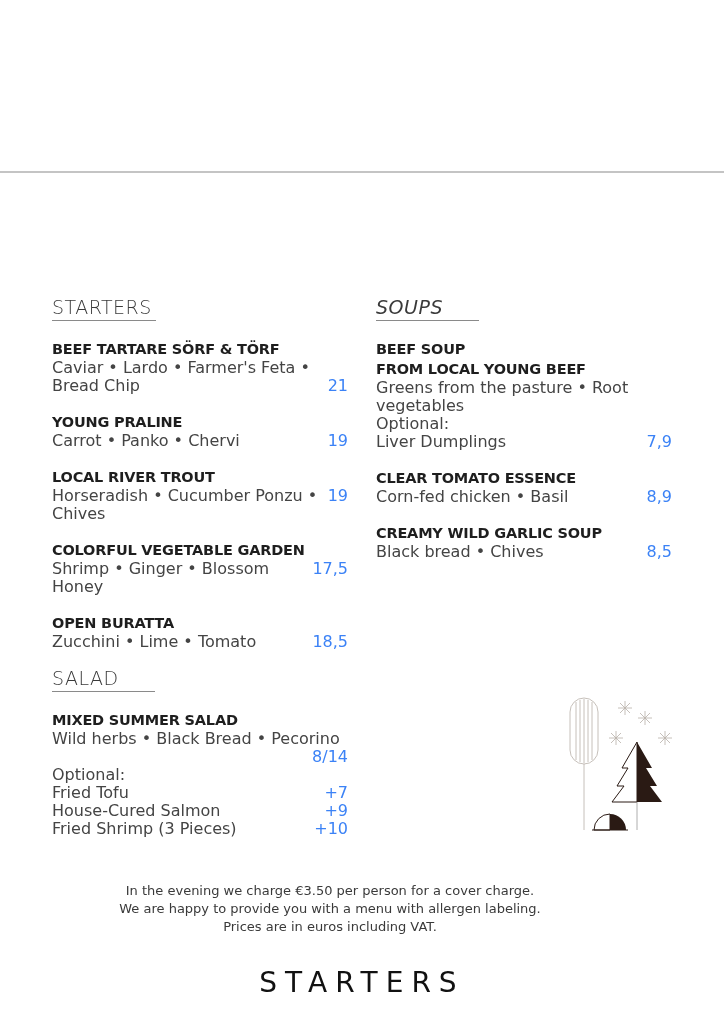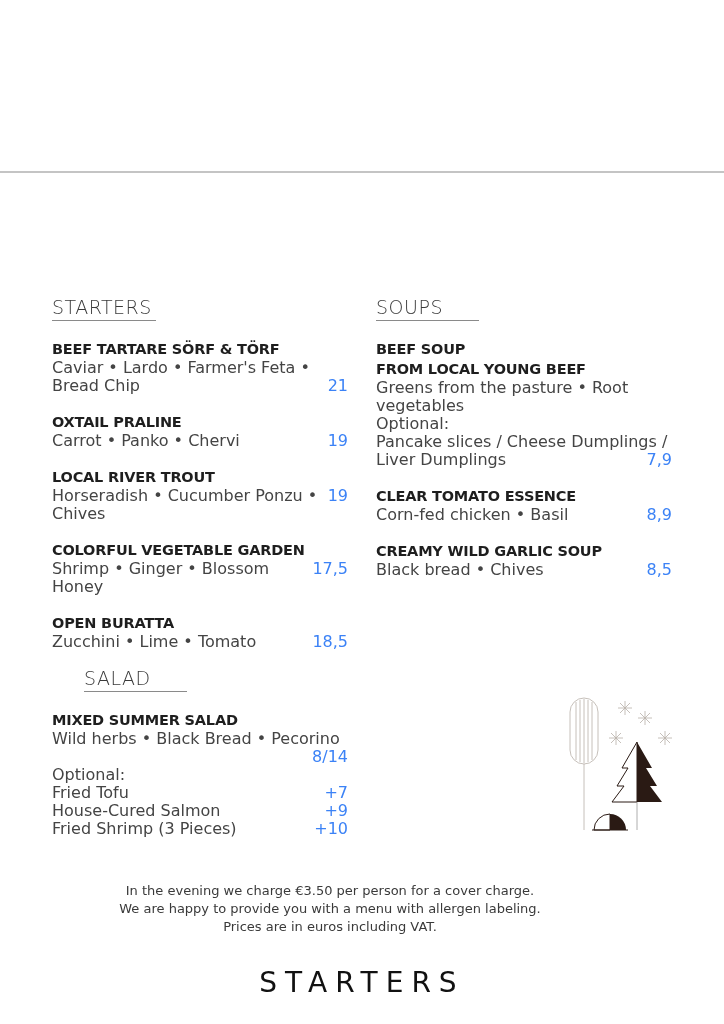"SOUPS" div.sec-title { font-style: none -> italic }
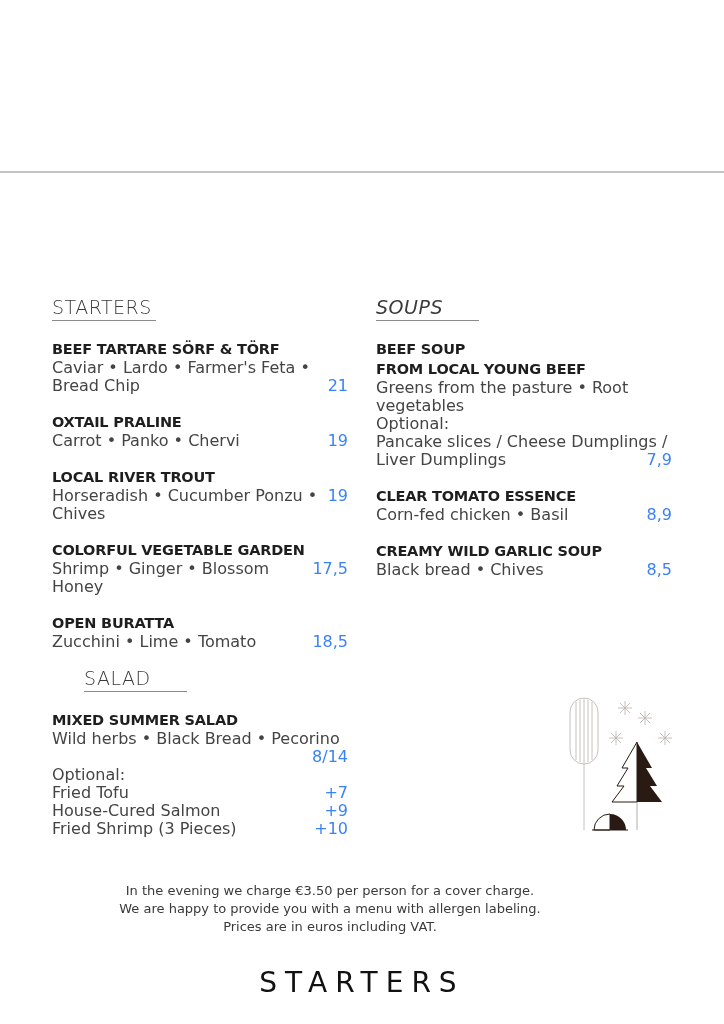"OXTAIL PRALINE" div.item-name { text: OXTAIL -> YOUNG }
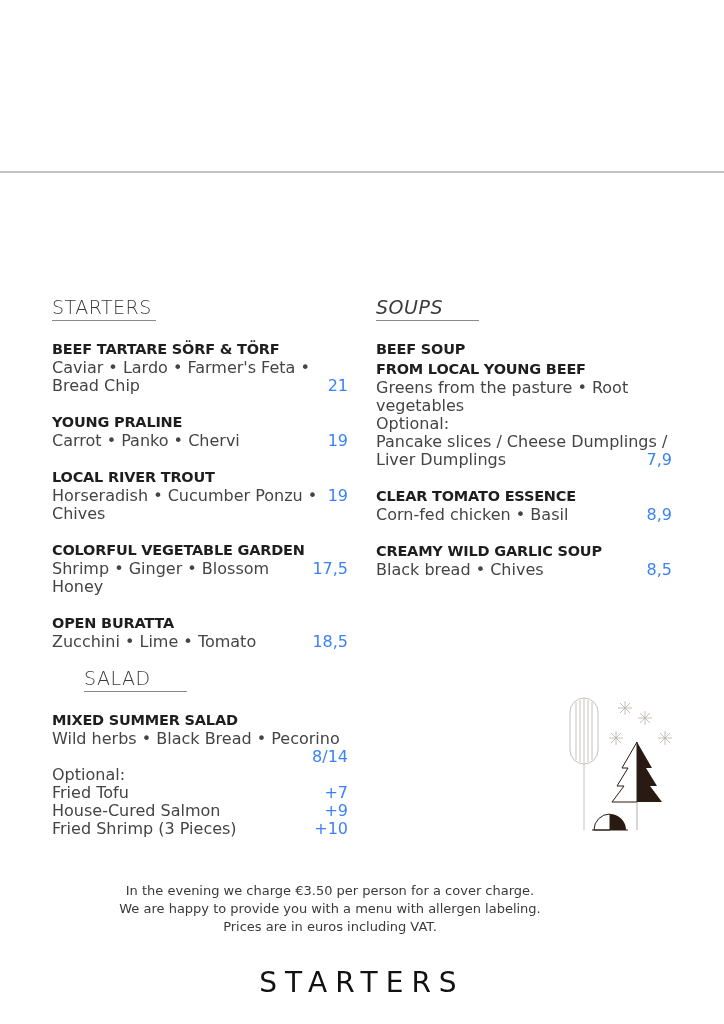"Pancake slices / Cheese Dumplings" div.line { html: <div> <span>Pancake slices / Cheese Dumplings /</span> </div> -> none }
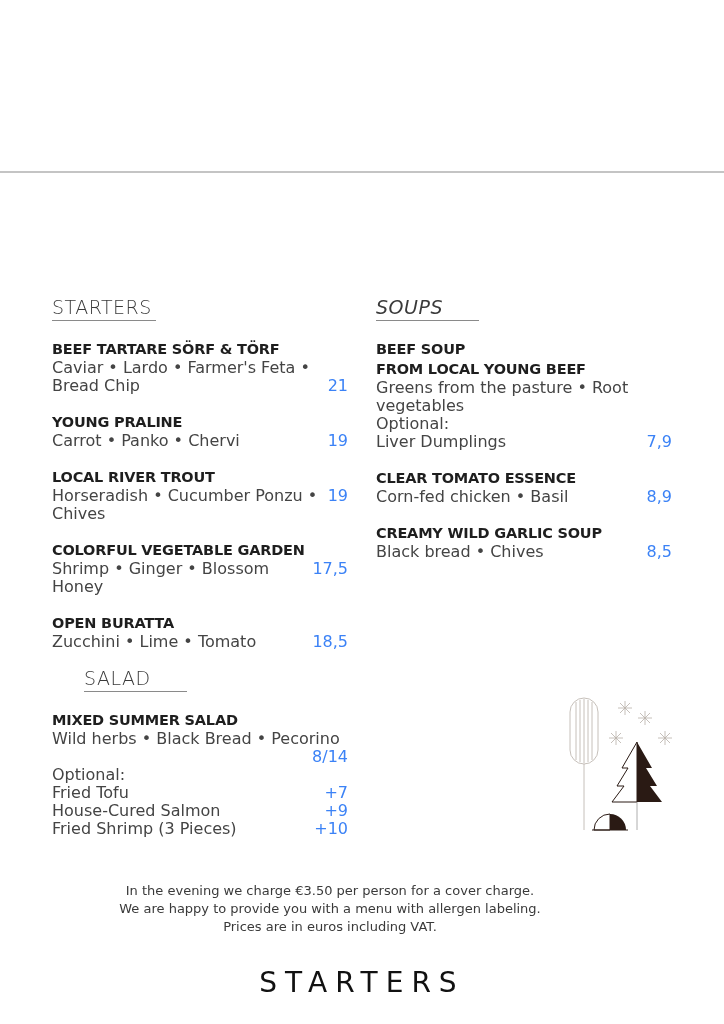"SALAD" div.sec-title { margin-left: 32px -> none }
